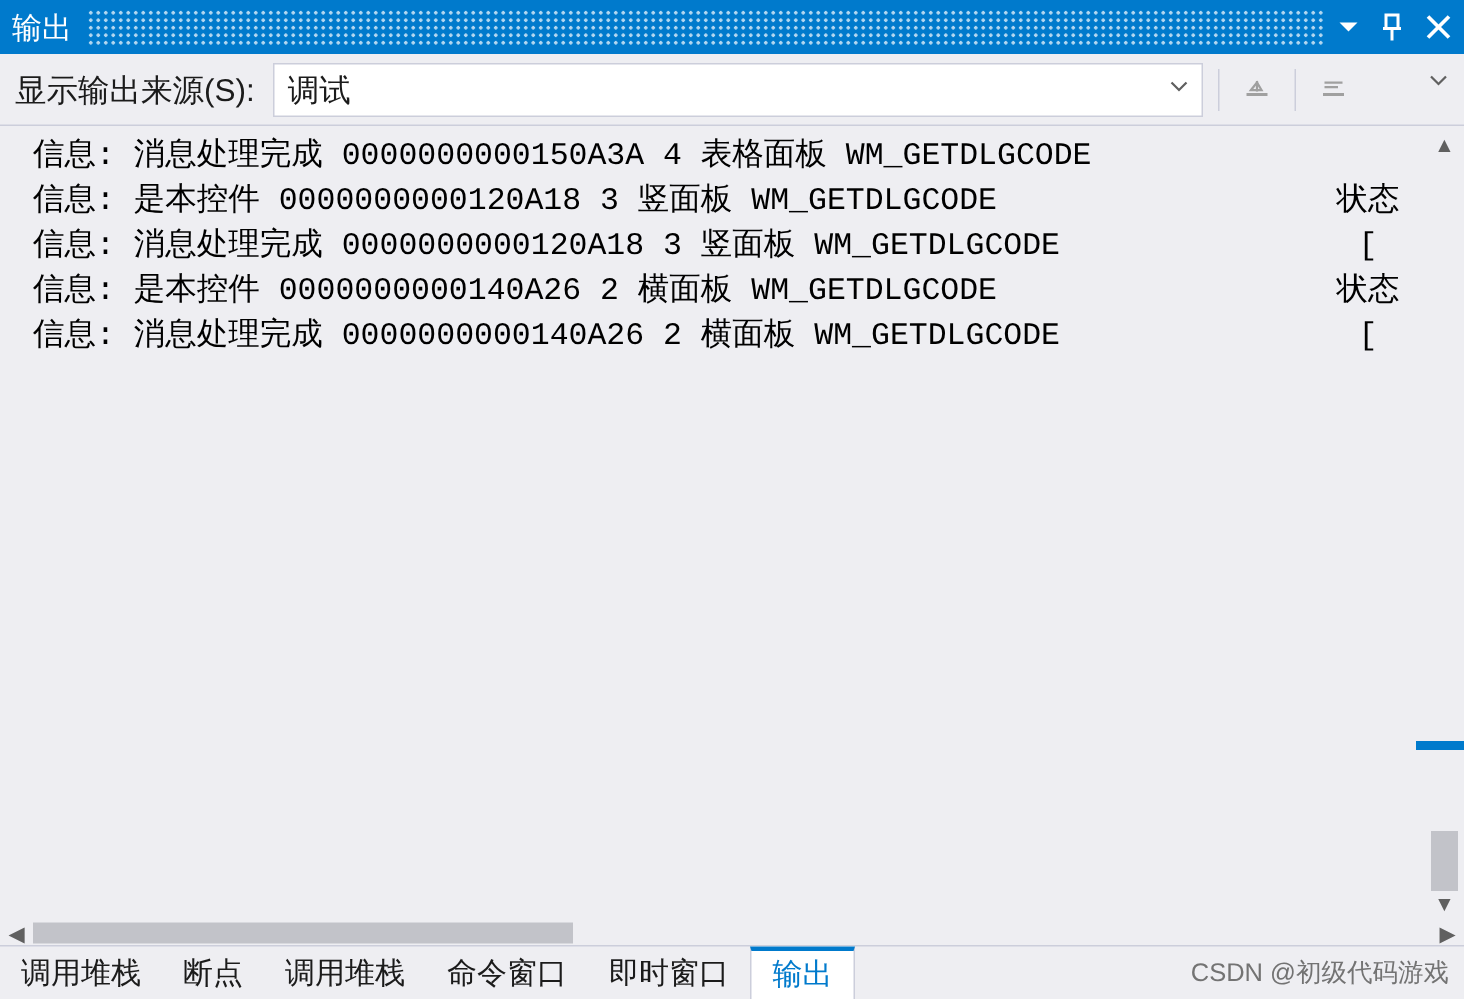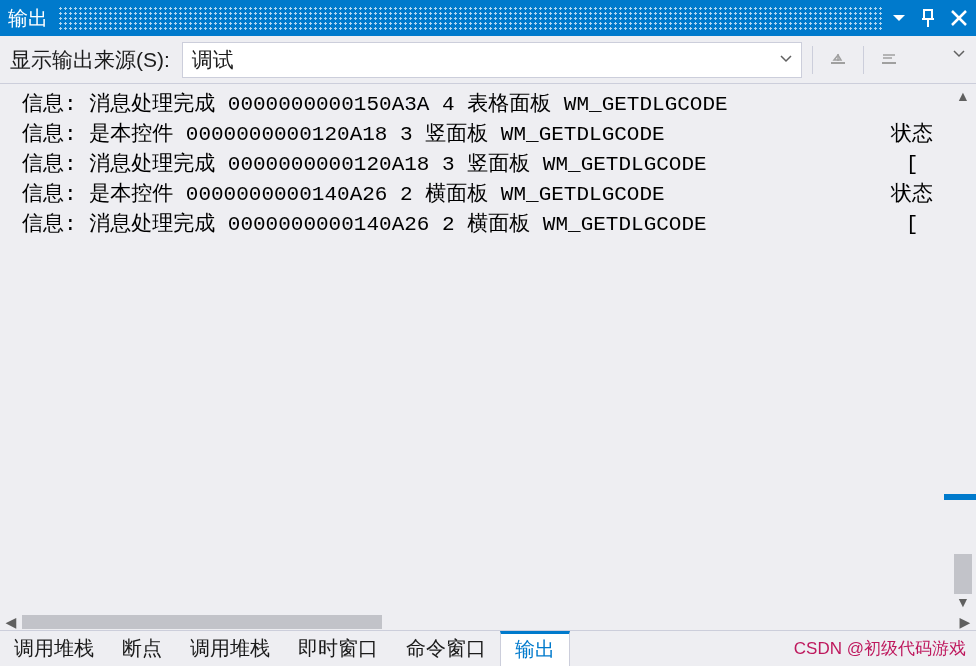"即时窗口" div.tab { order: before "命令窗口" -> after "命令窗口" }
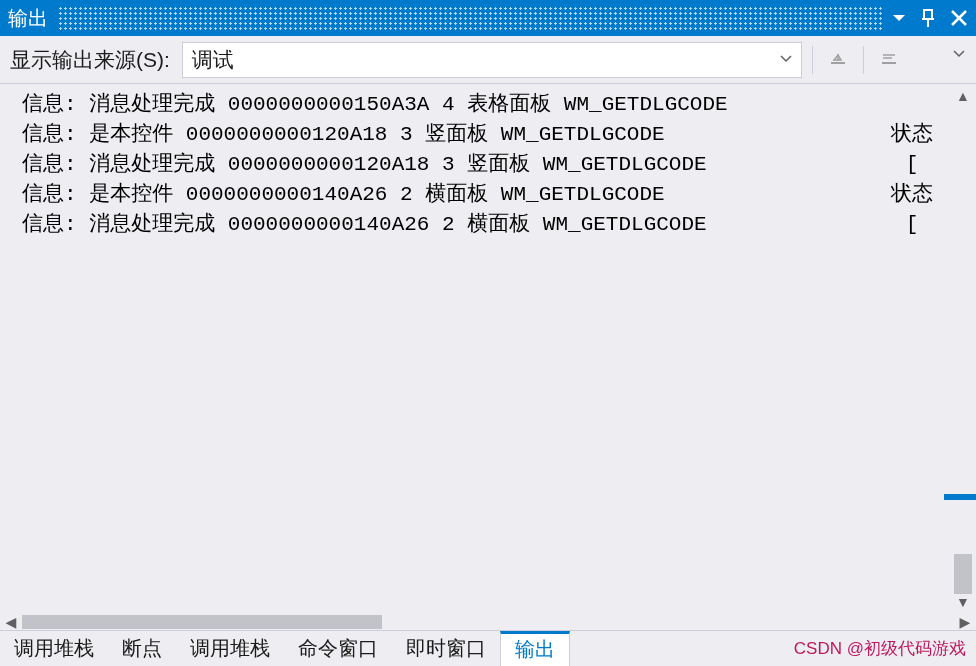"CSDN @初级代码游戏" .watermark { color: #be185d -> #737373 }
